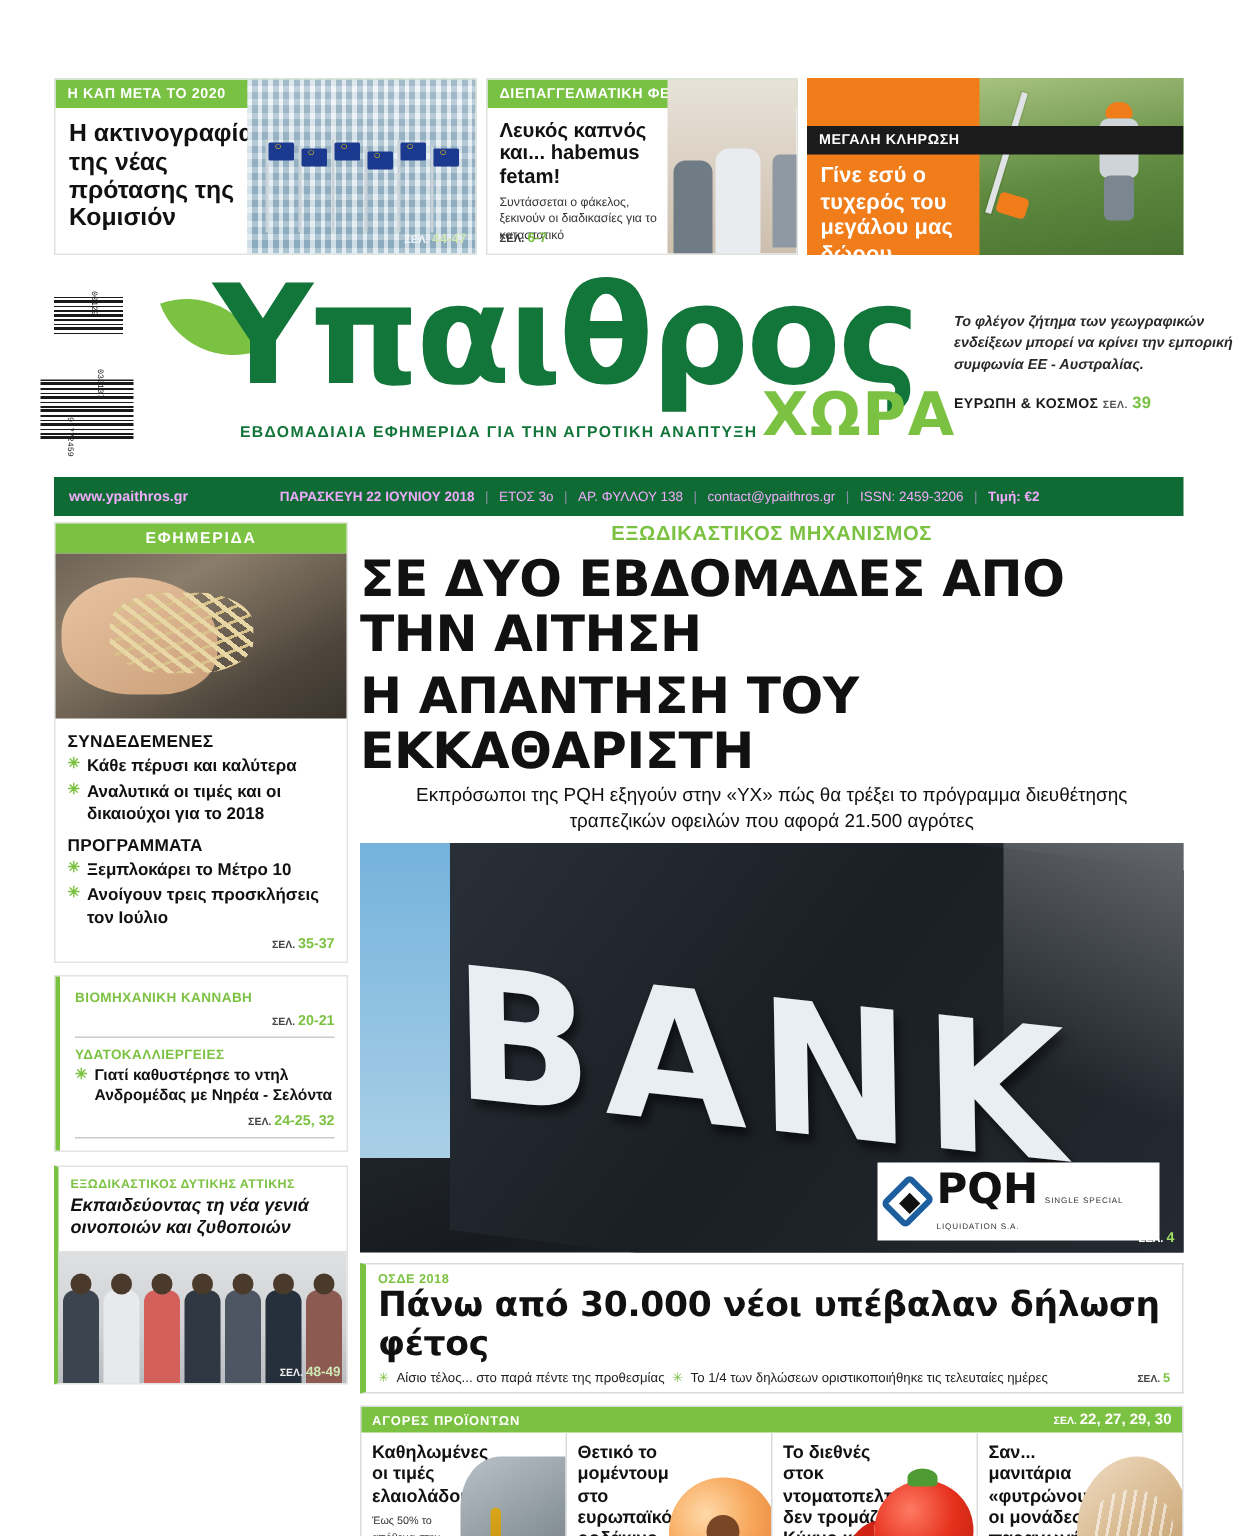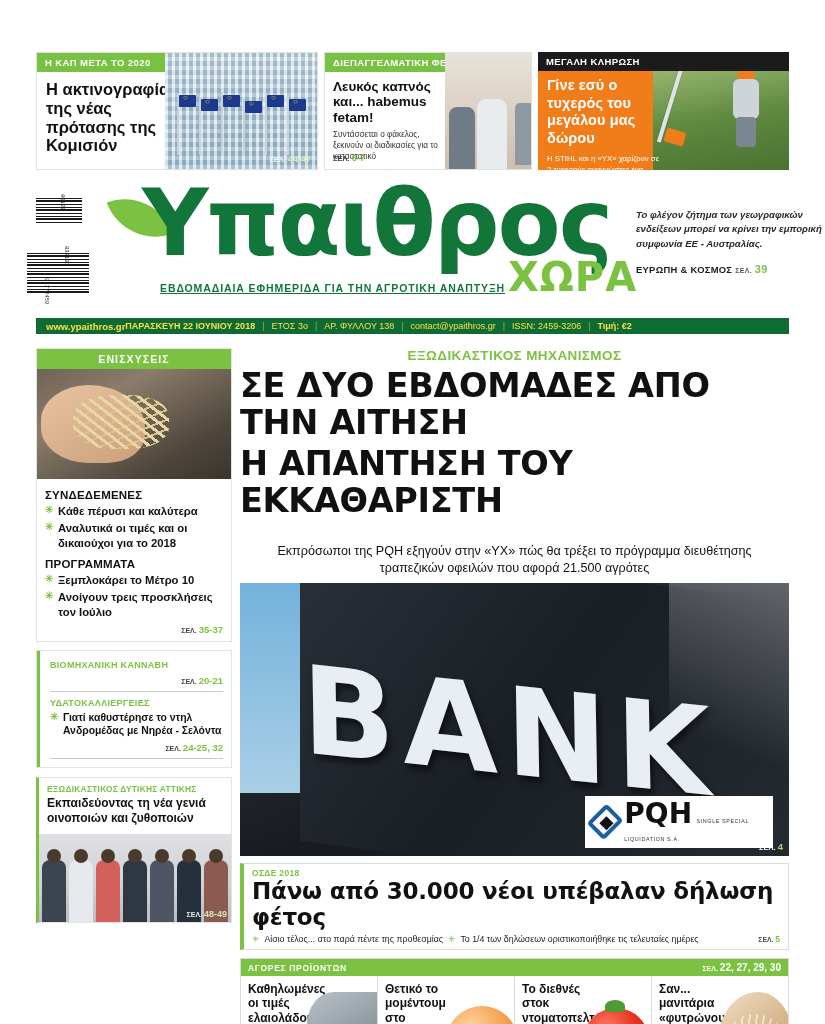"ΜΕΓΑΛΗ ΚΛΗΡΩΣΗ" .tlabel.dark { margin-top: none -> 32px }
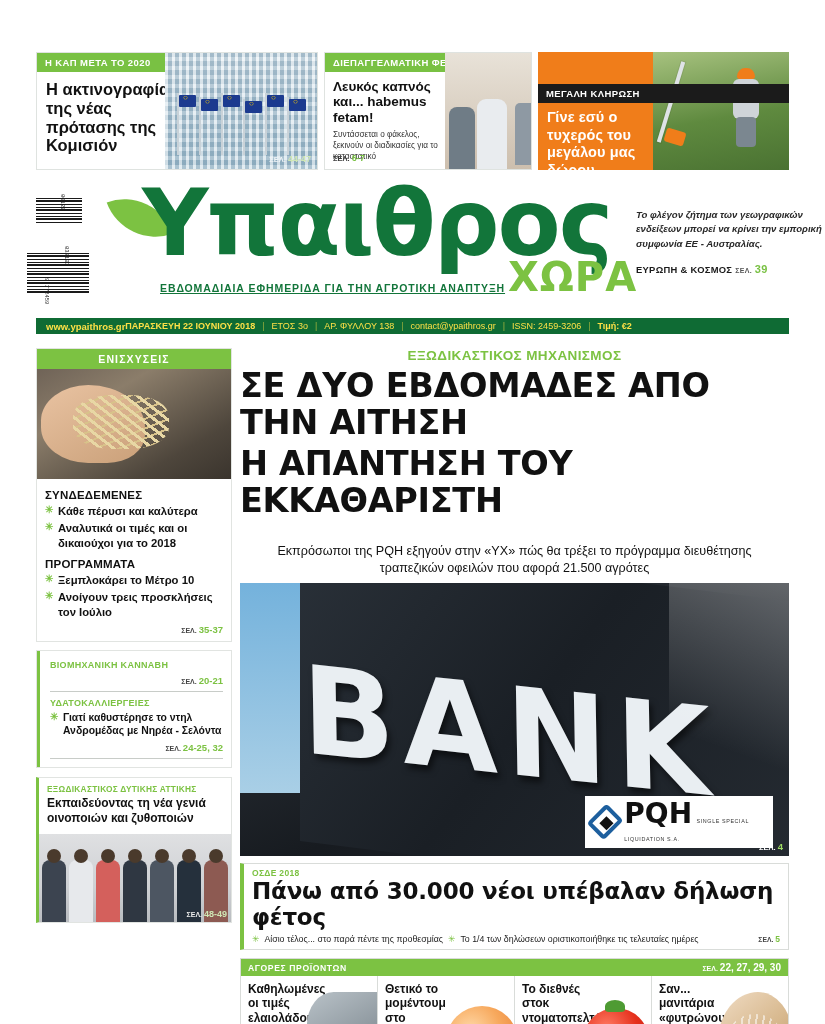"ΕΒΔΟΜΑΔΙΑΙΑ ΕΦΗΜΕΡΙΔΑ ΓΙΑ ΤΗΝ ΑΓΡΟΤΙΚΗ" .logo-sub { text-decoration: underline -> none }
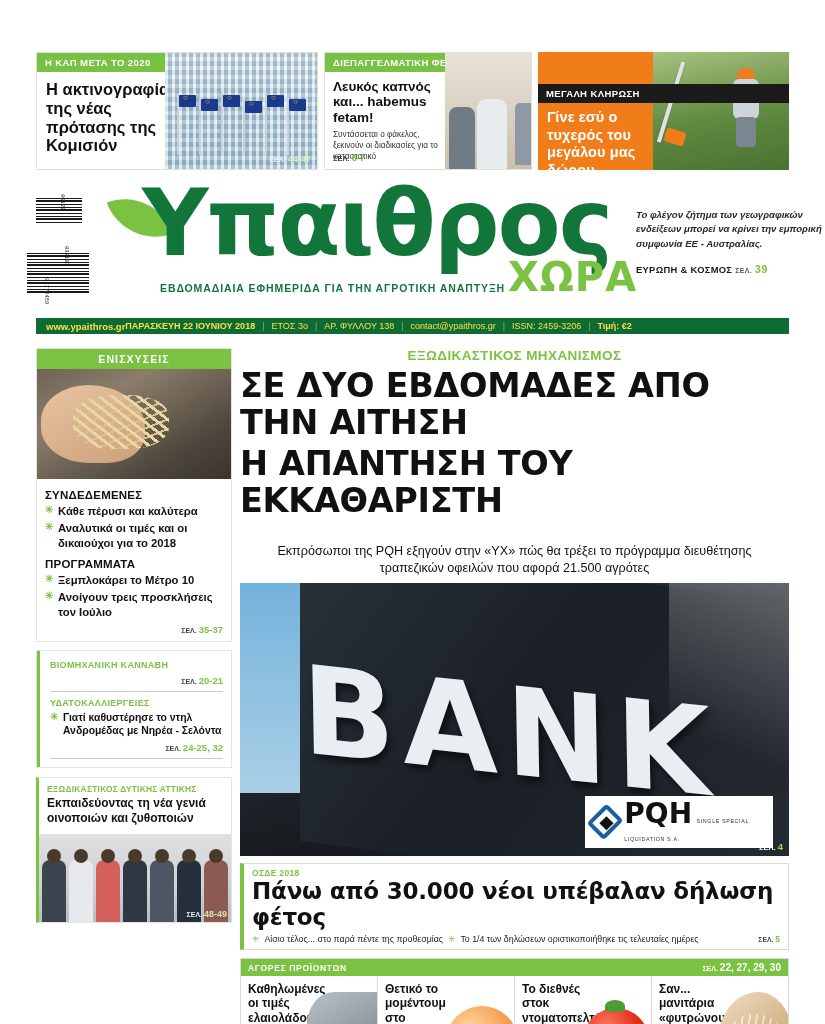"www.ypaithros.gr" .infobar { color: #fde047 -> #f0abfc; height: 16px -> 26px; justify-content: none -> space-between }
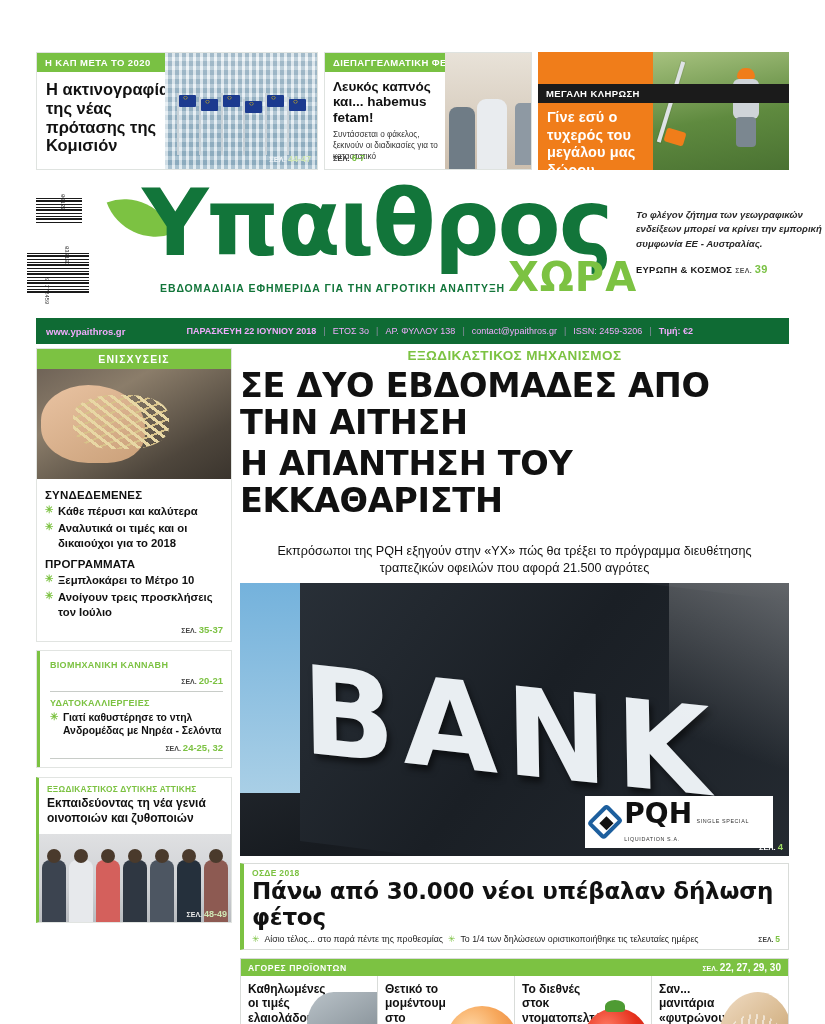"ΕΝΙΣΧΥΣΕΙΣ" div.lc-head { text: ΕΝΙΣΧΥΣΕΙΣ -> ΕΦΗΜΕΡΙΔΑ }
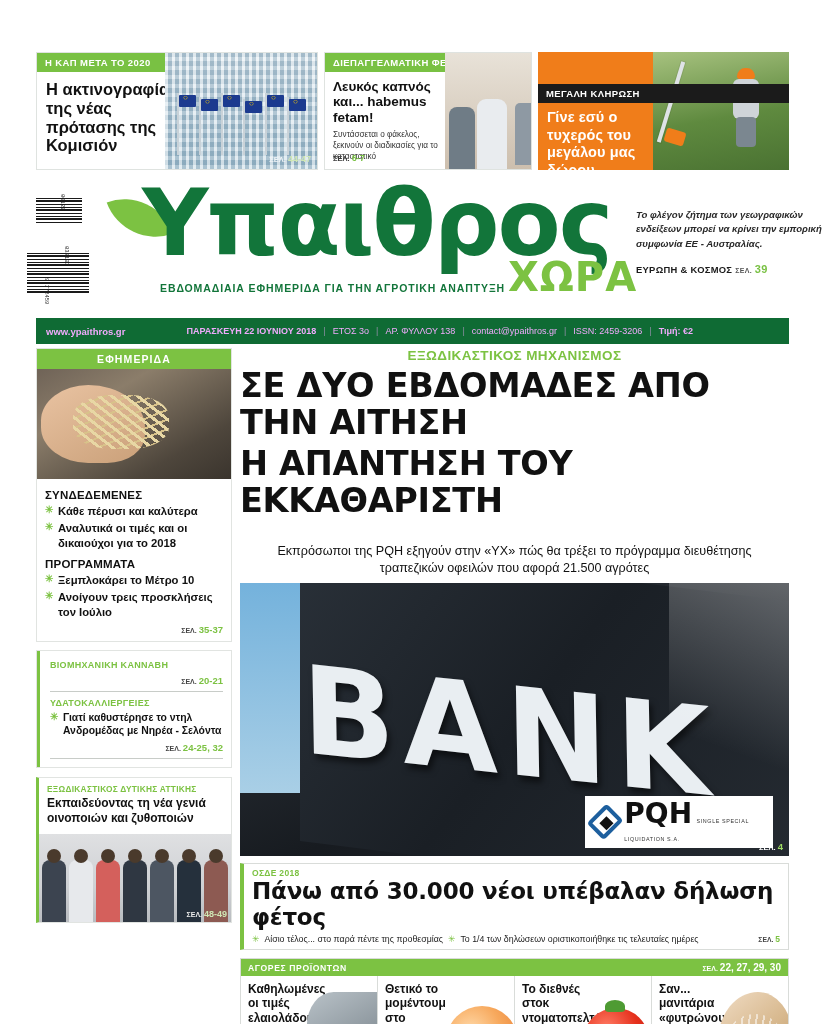"Εκπρόσωποι της PQH εξηγούν στην" .deck { margin-top: 24px -> 3px }
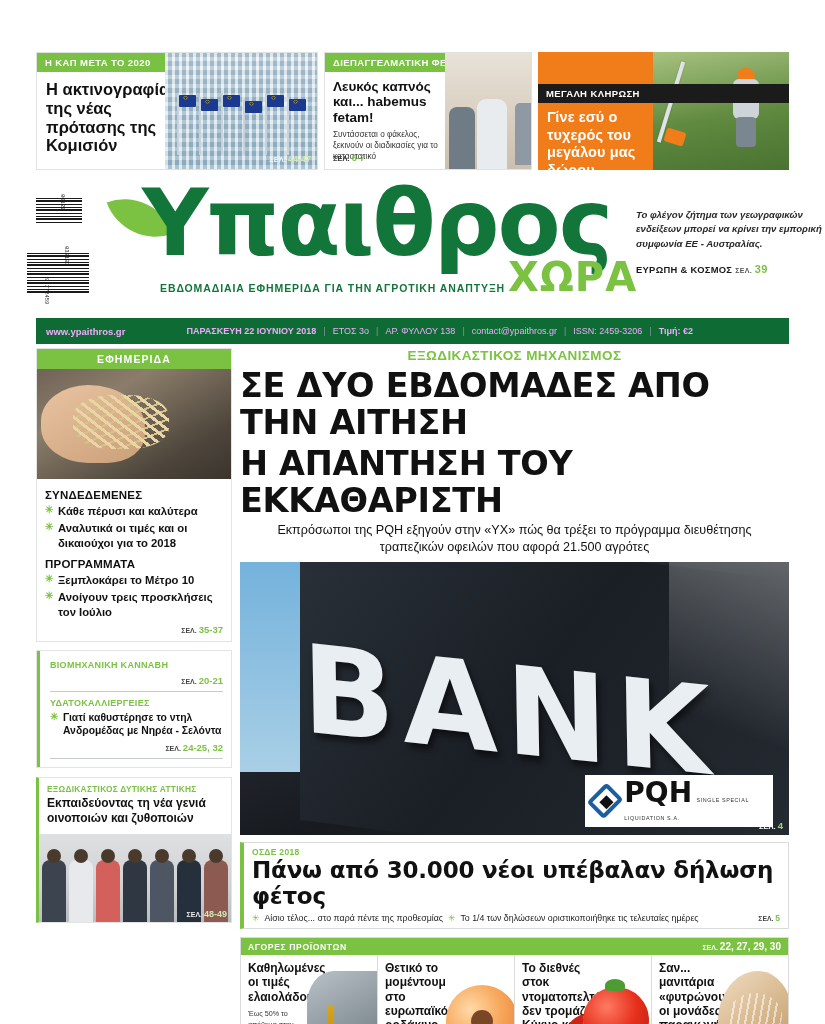"Εκπαιδεύοντας τη νέα γενιά οινοποιών" .lc3-head { font-style: none -> italic }
